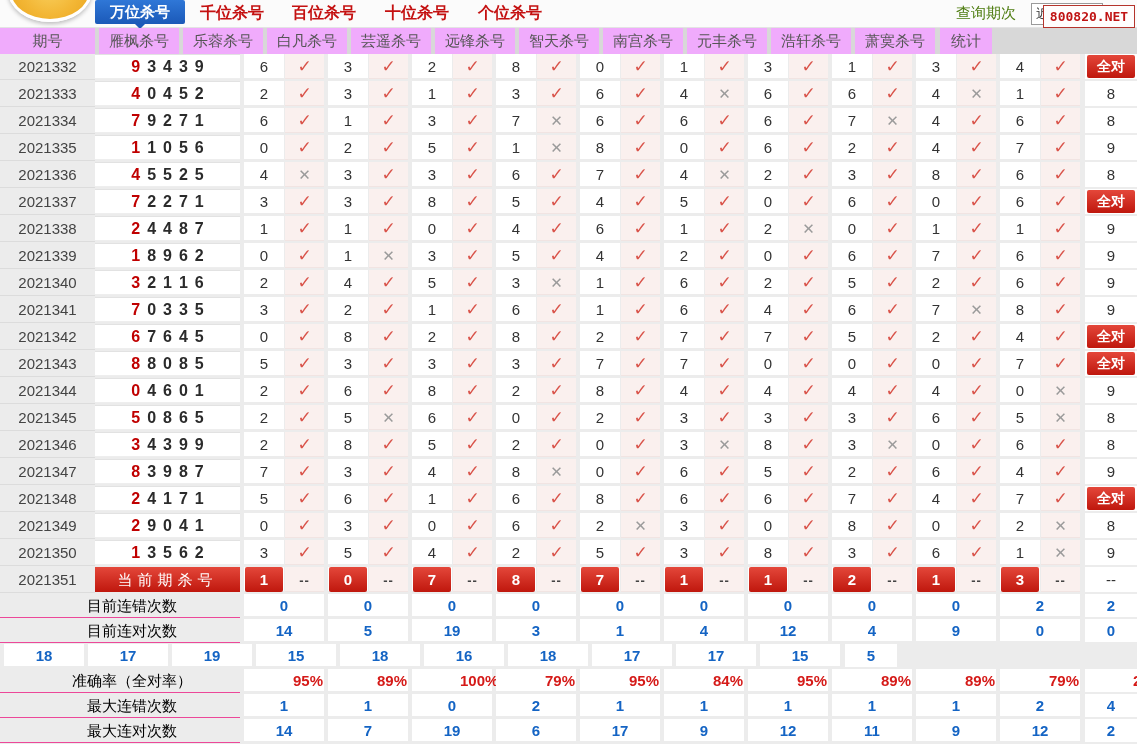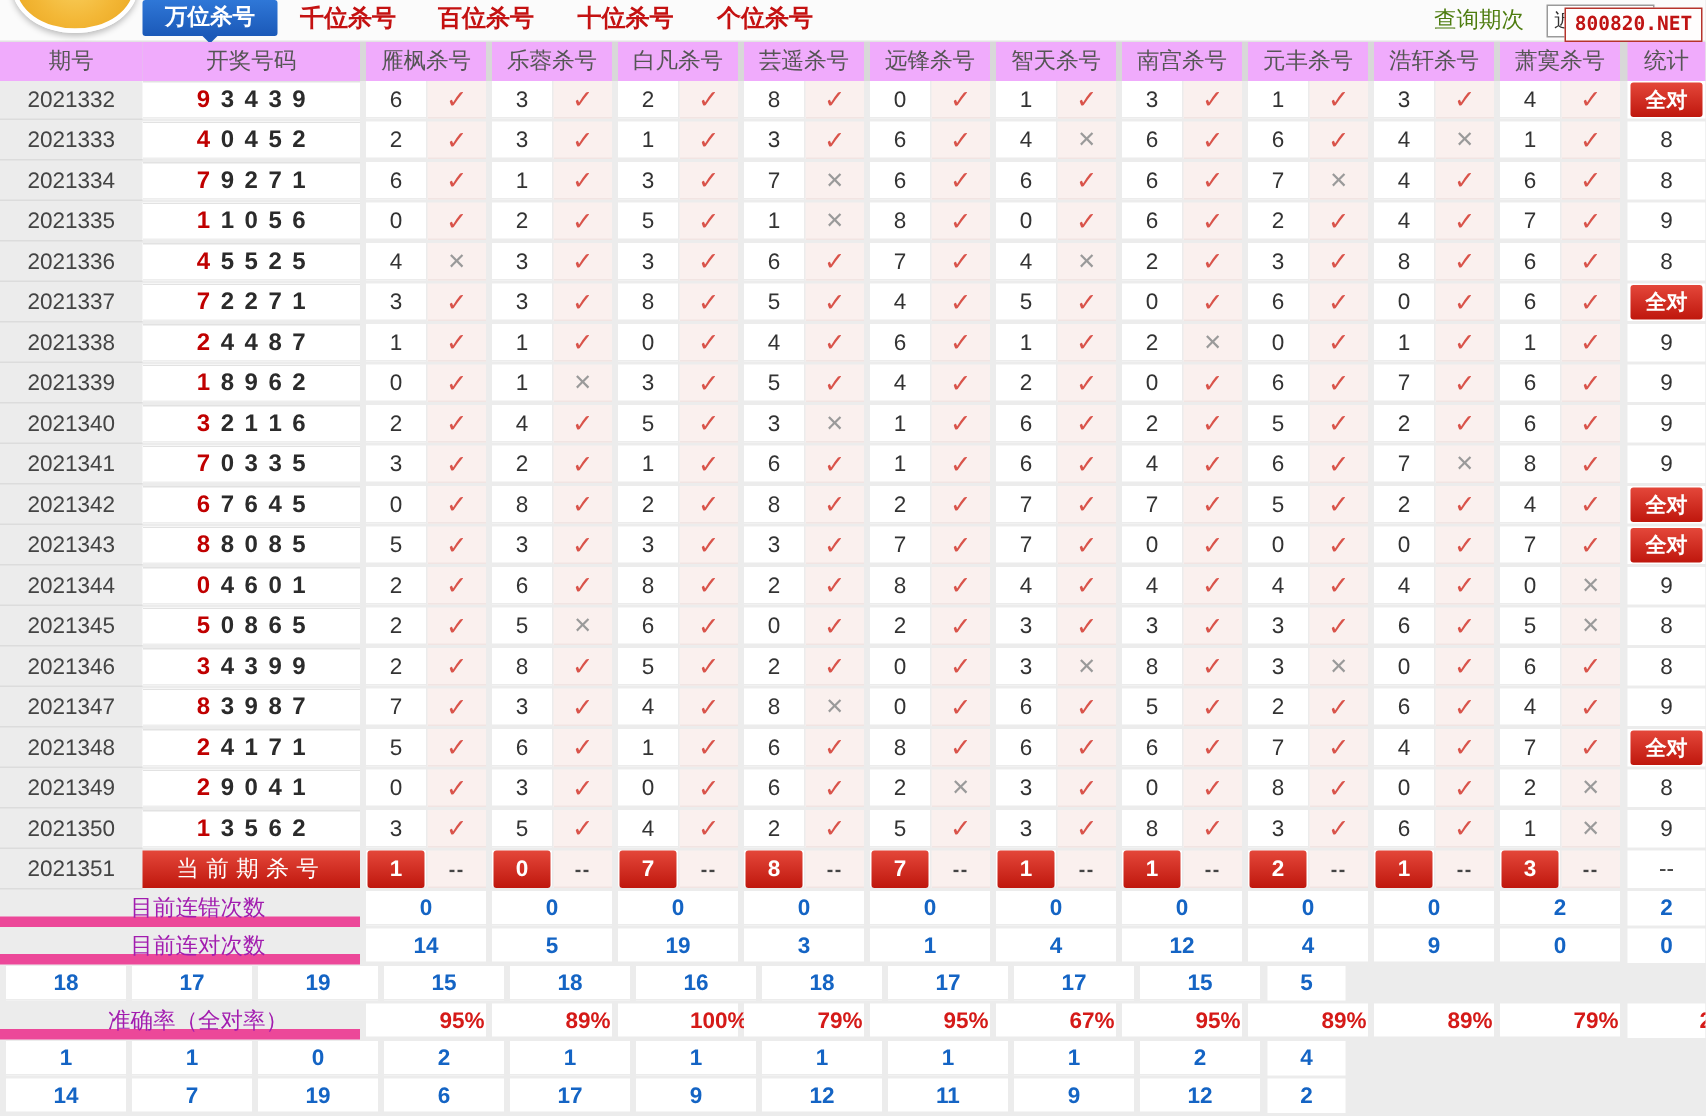"开奖号码" div.cell { html: <div>开奖号码</div> -> none }
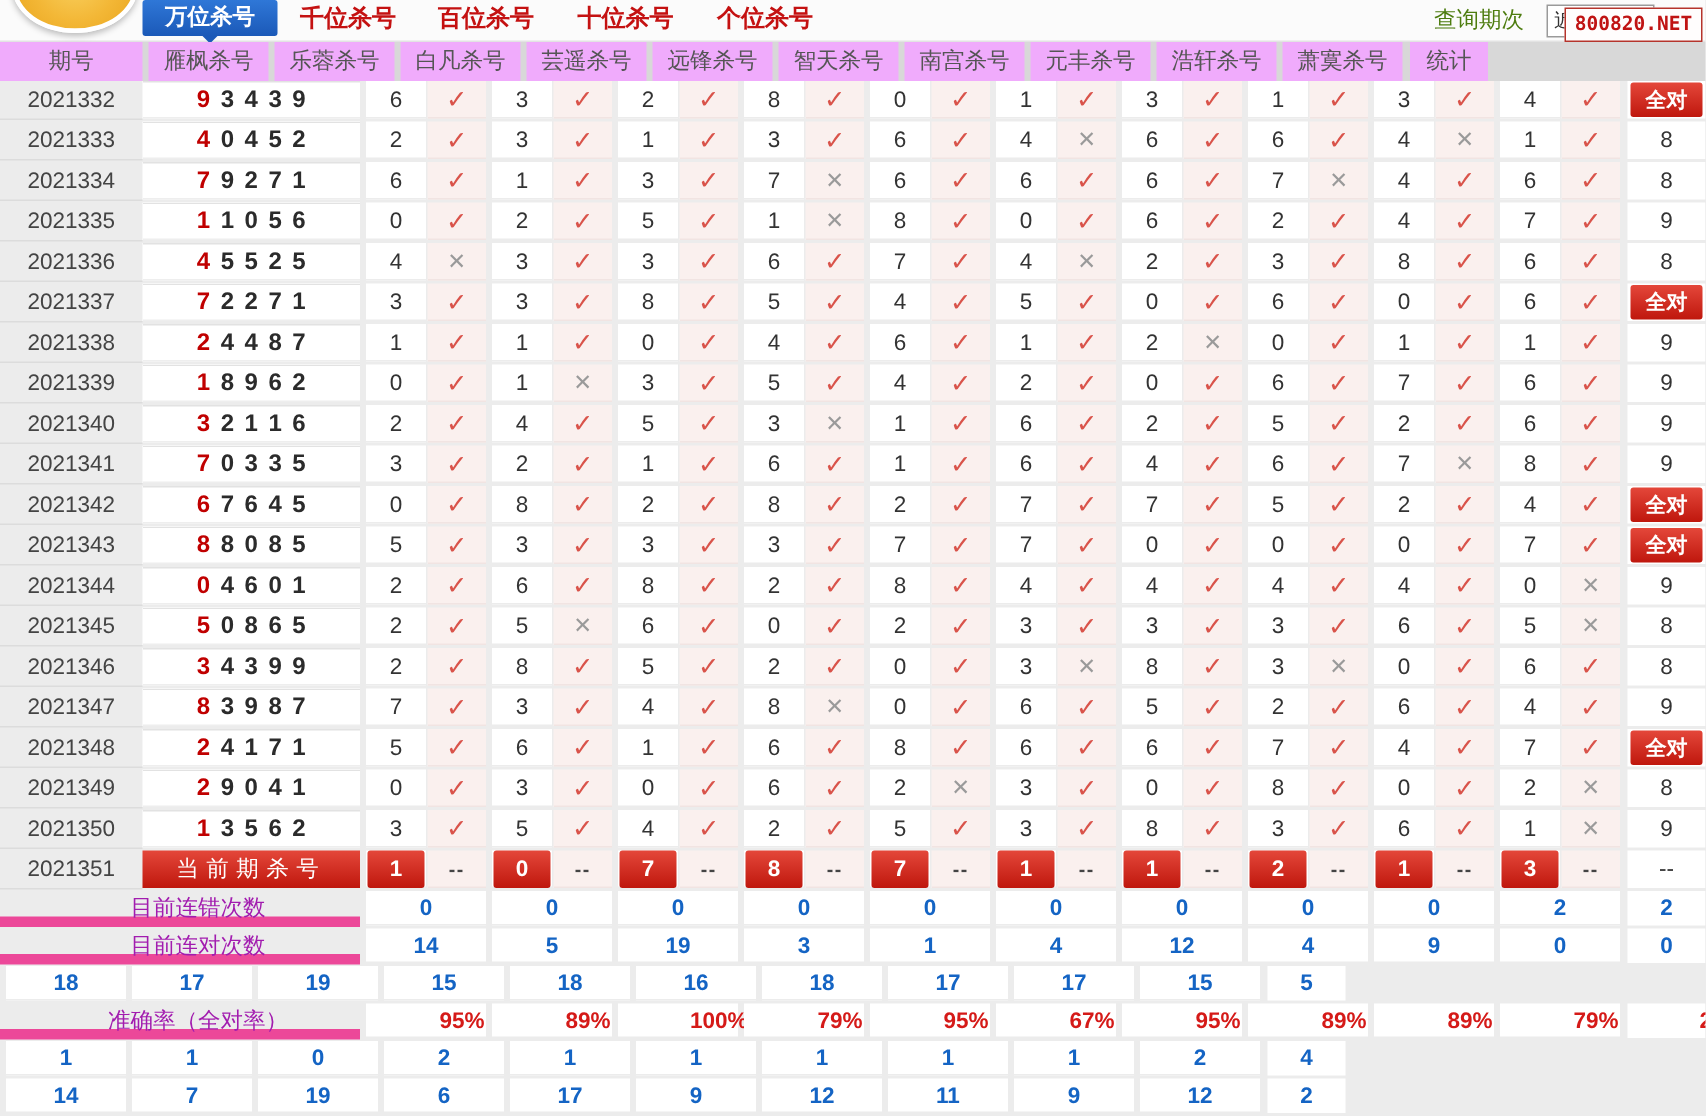"目前连错次数" .slabel { border-bottom: 7px solid #ec4899 -> 1px solid #ec4899; color: #a21caf -> #000000 }
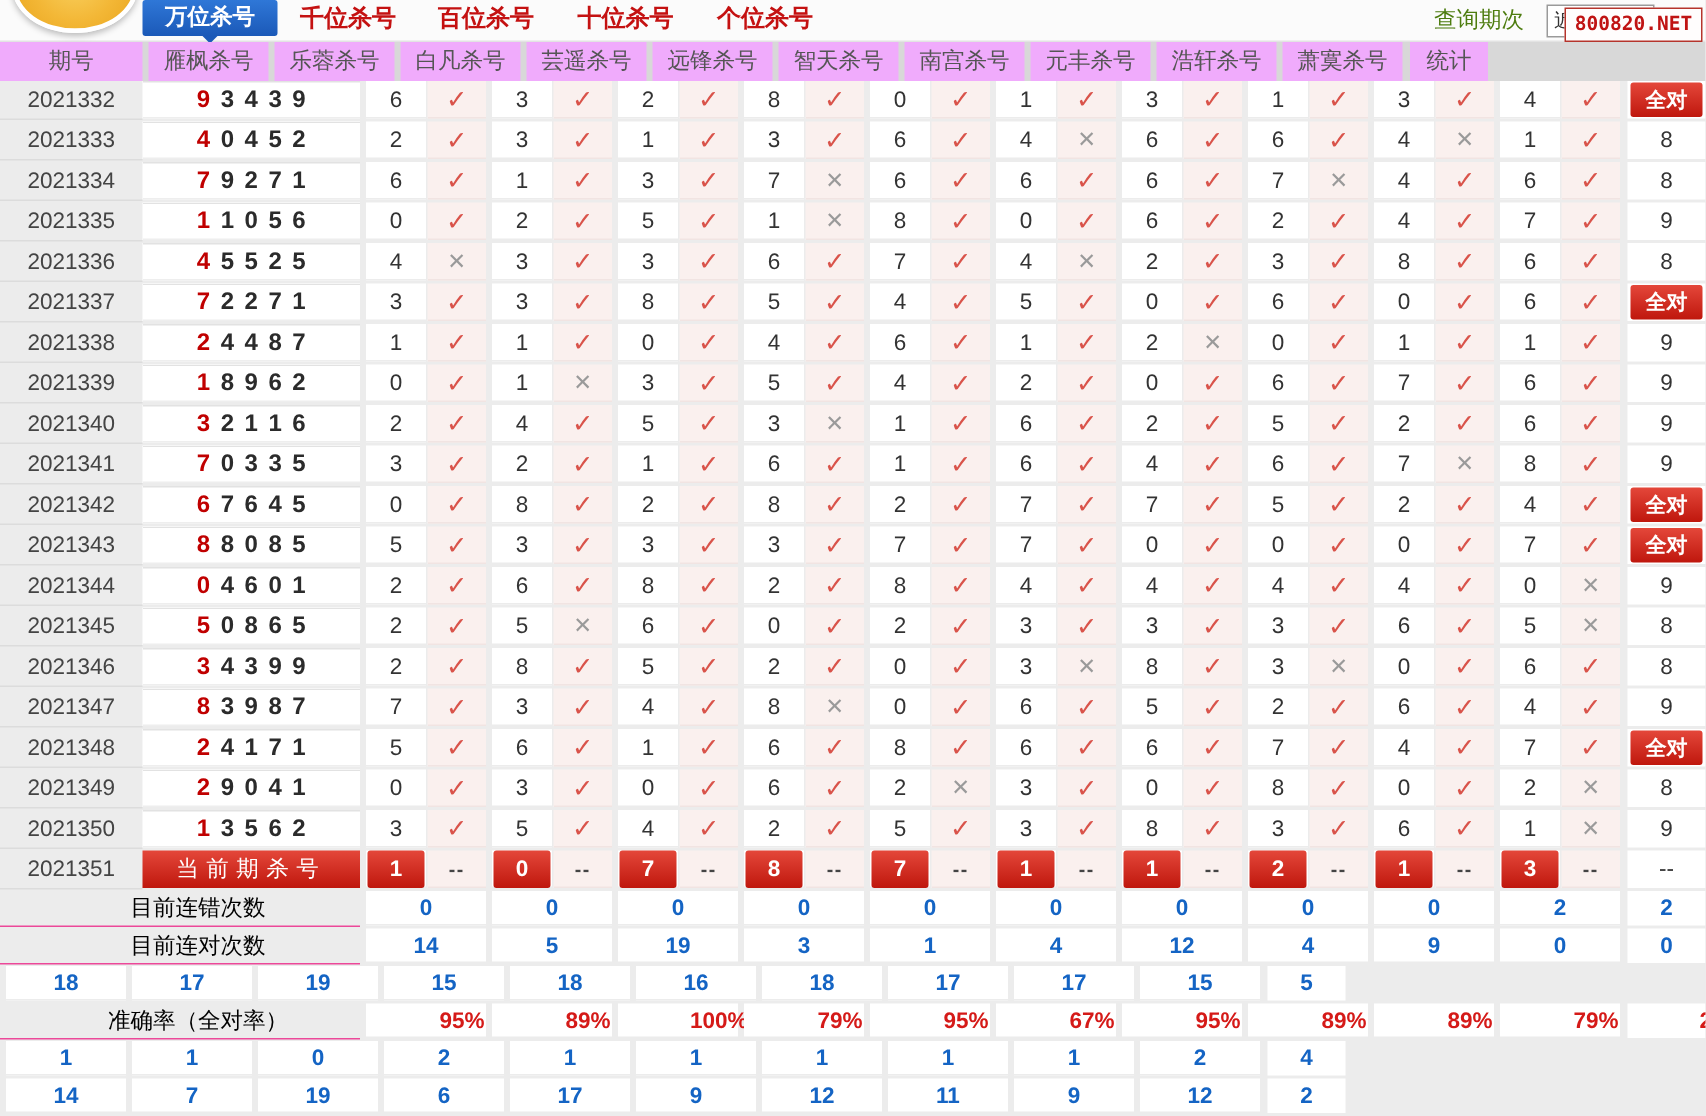"67%" div.cell { text: 67% -> 84% }
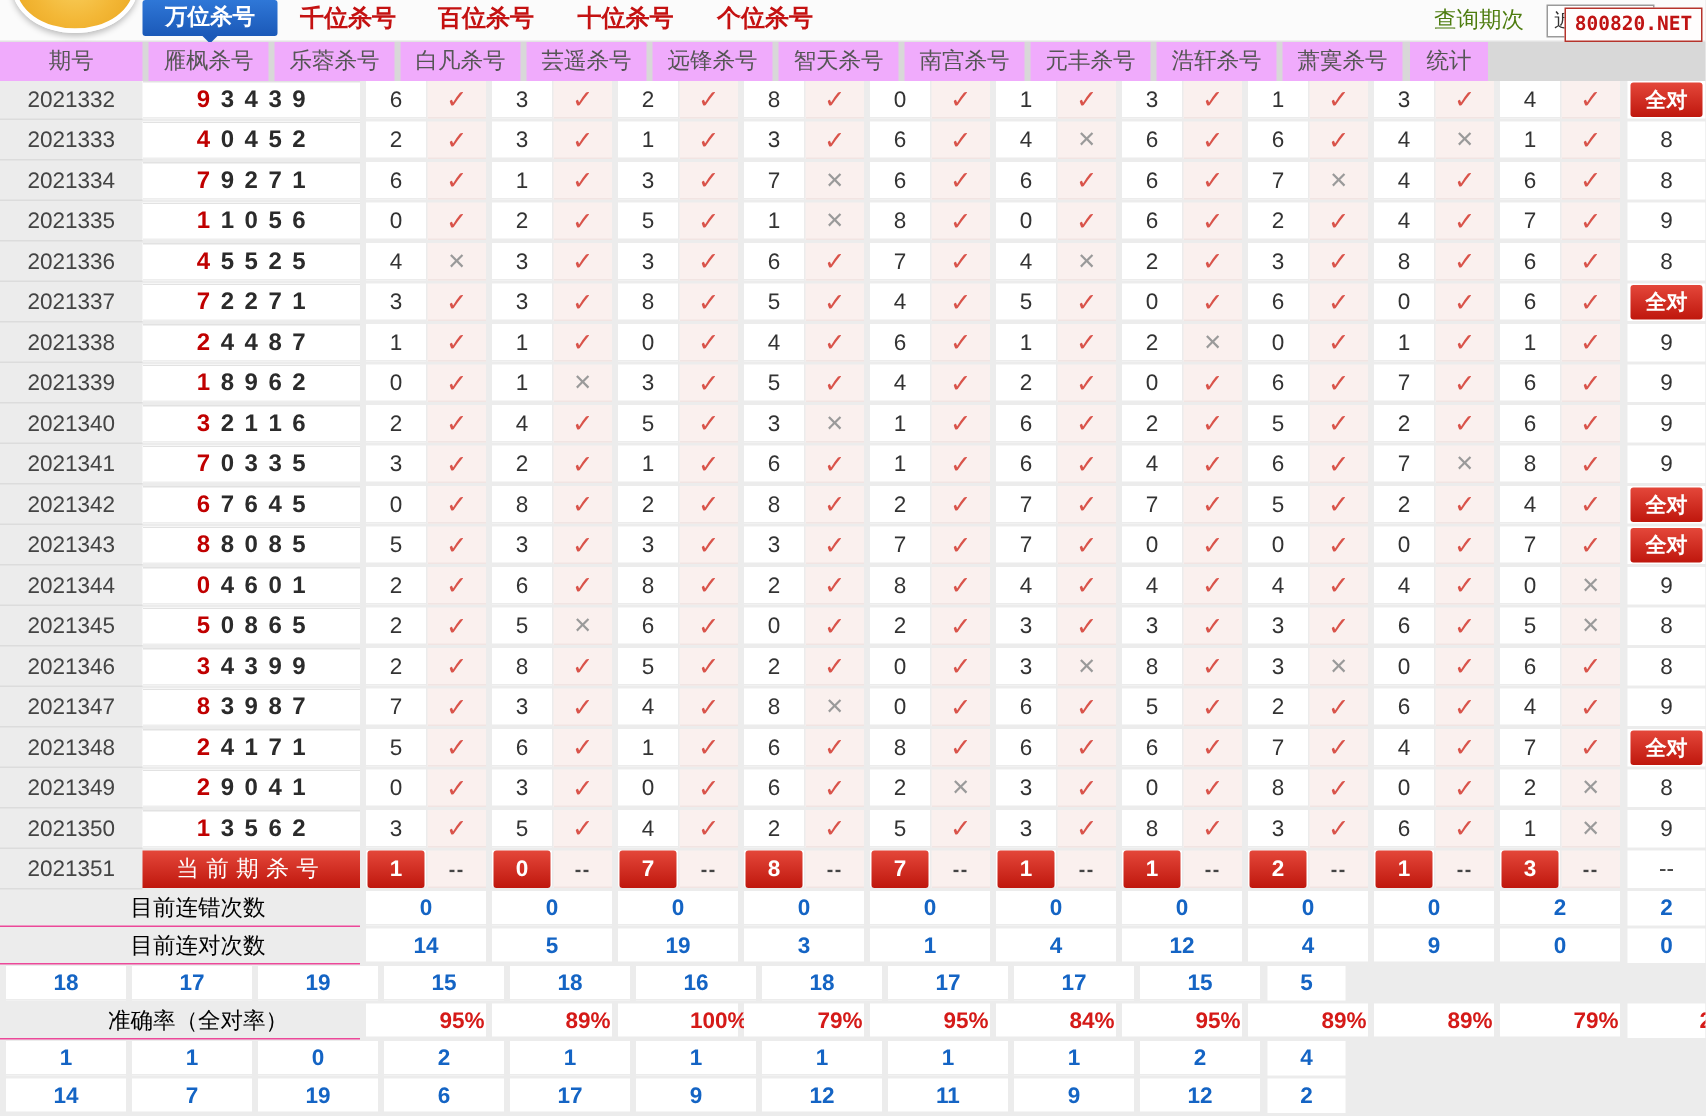"最大连错次数" div.cell { html: none -> <div>最大连错次数</div> }
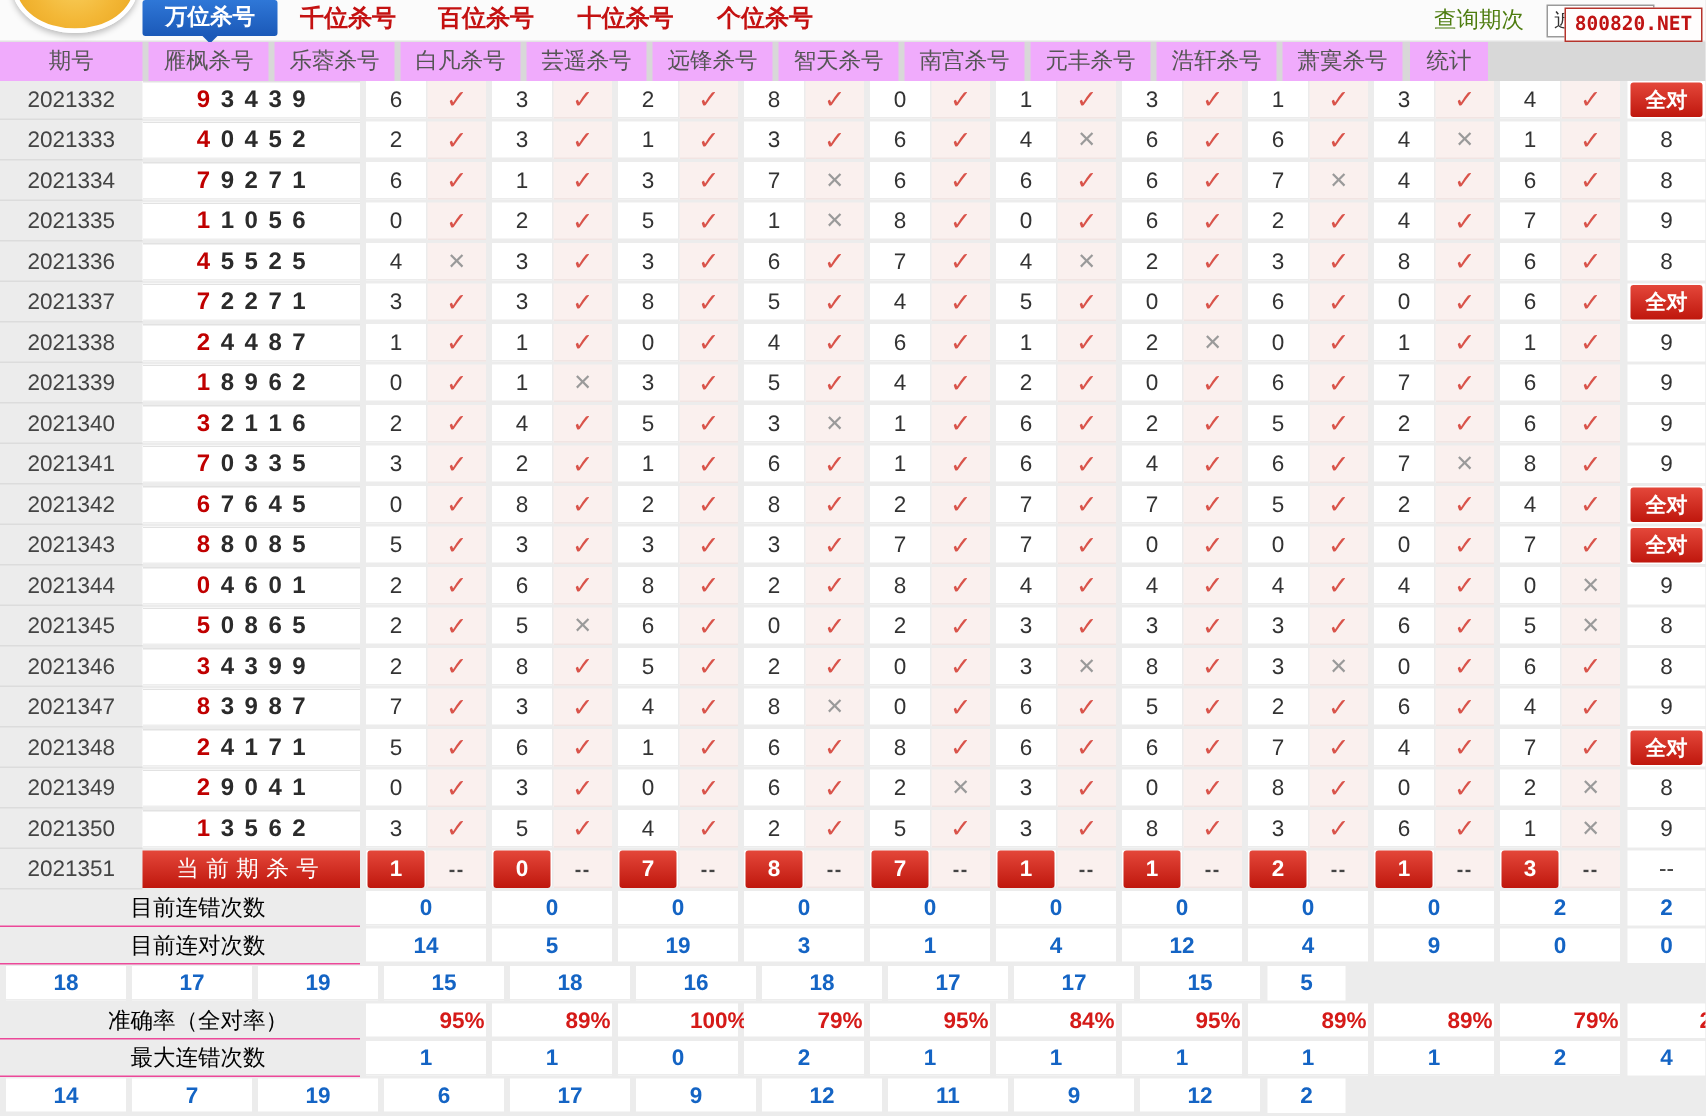"最大连对次数" div.cell { html: none -> <div>最大连对次数</div> }
